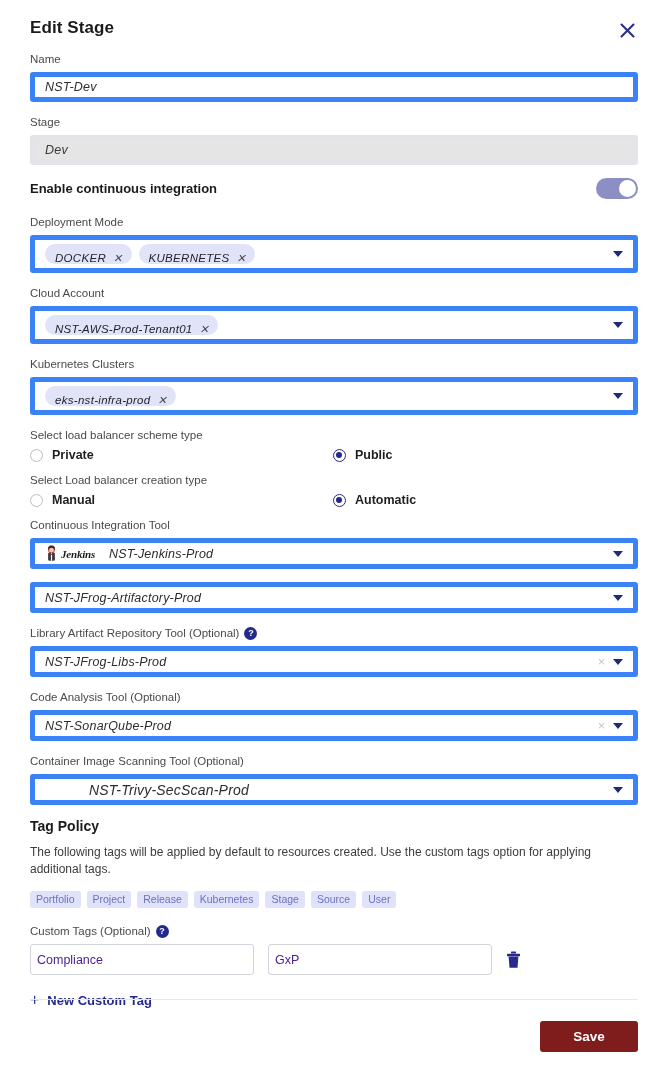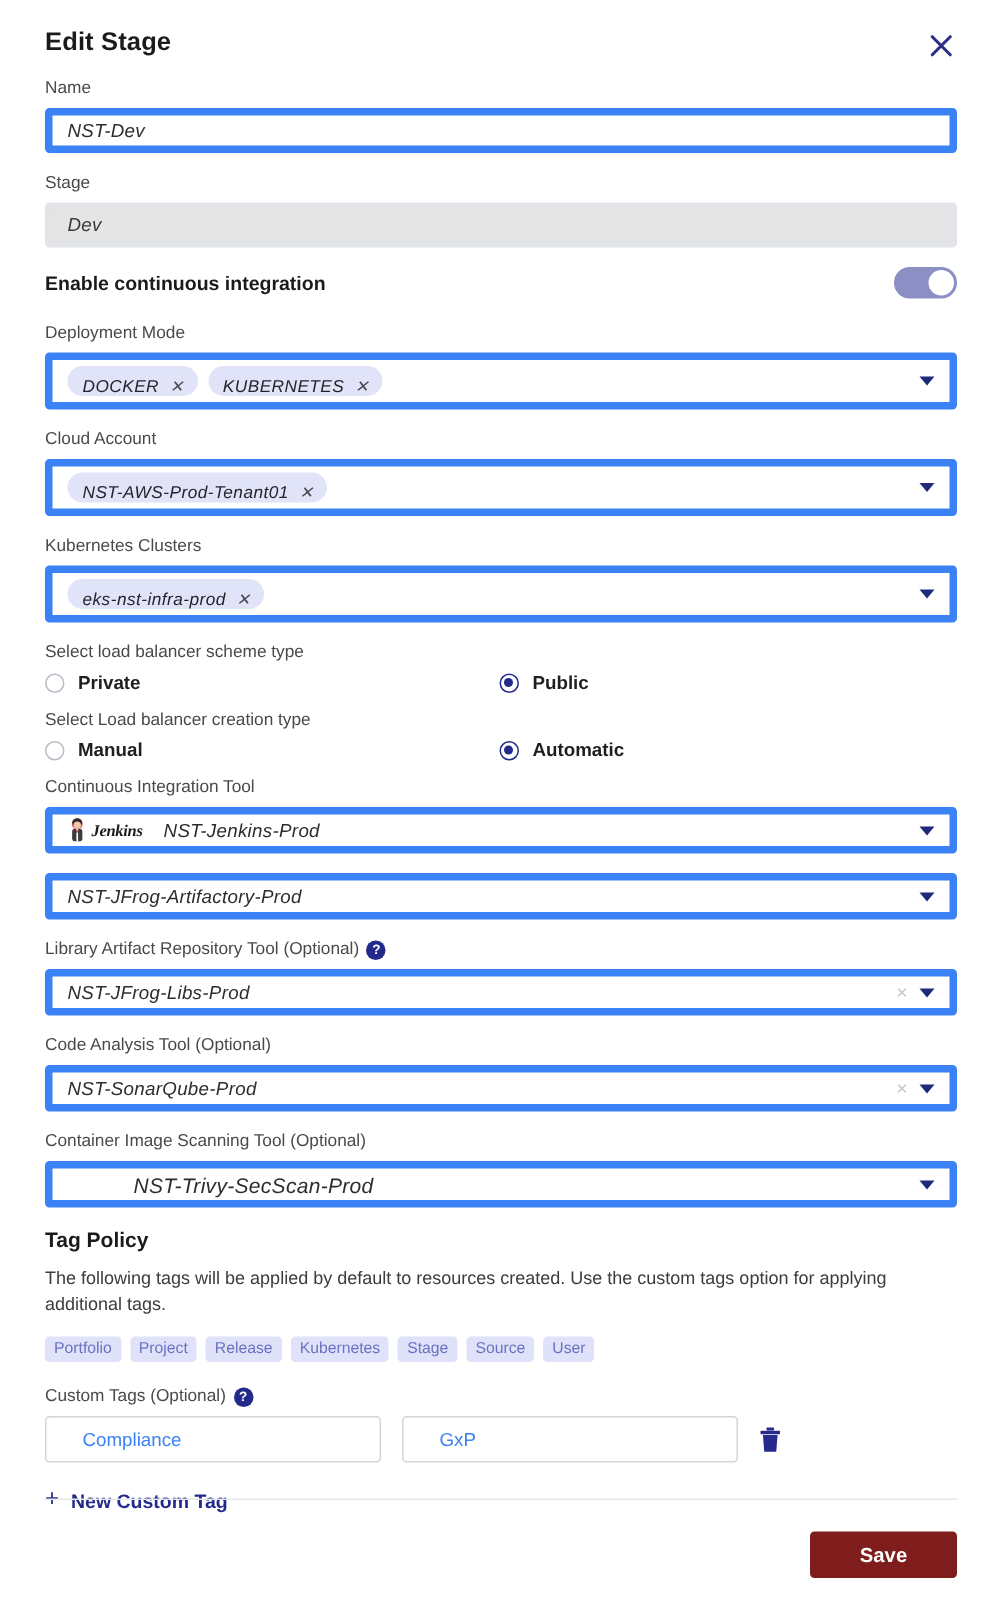"Compliance" .tinput { color: #3b82f6 -> #4c1d95; padding: 0 24px -> 0 6px }
